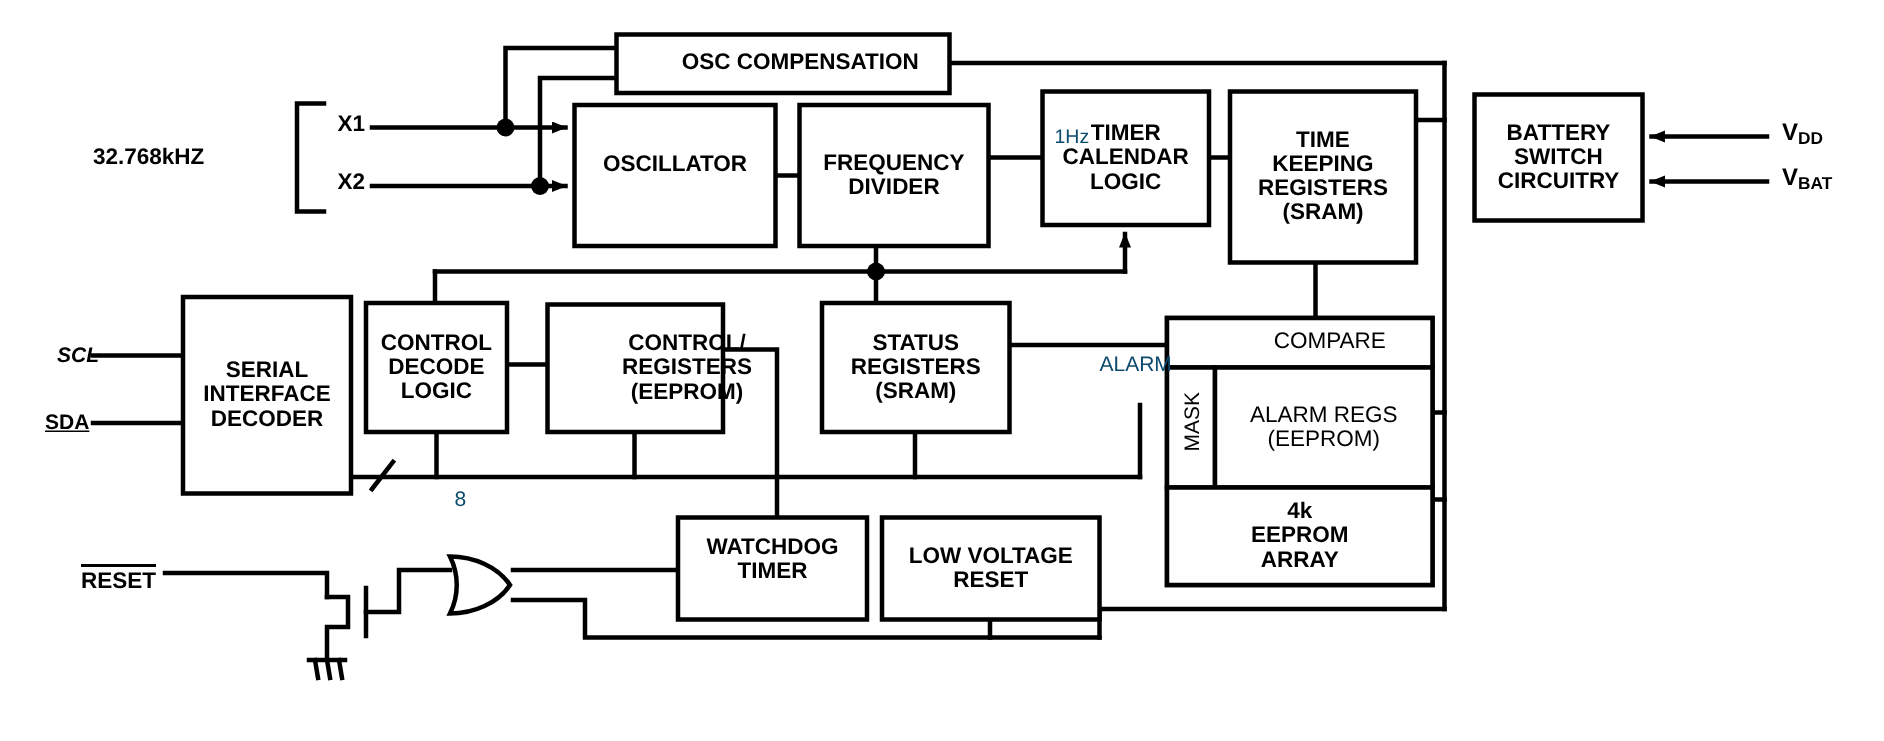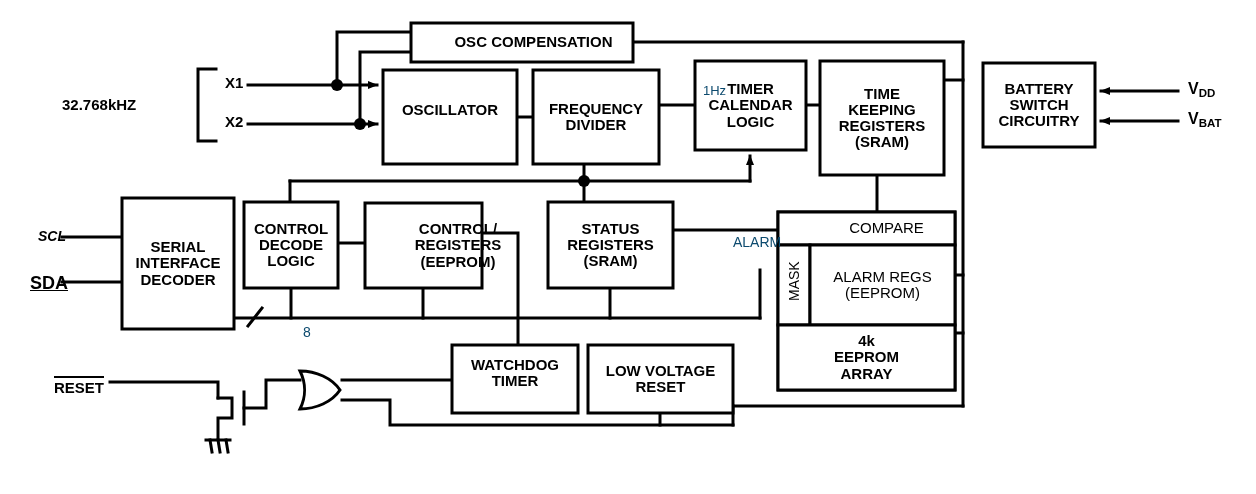"SDA" div.pin-label { font-size: 18px -> 14px }
